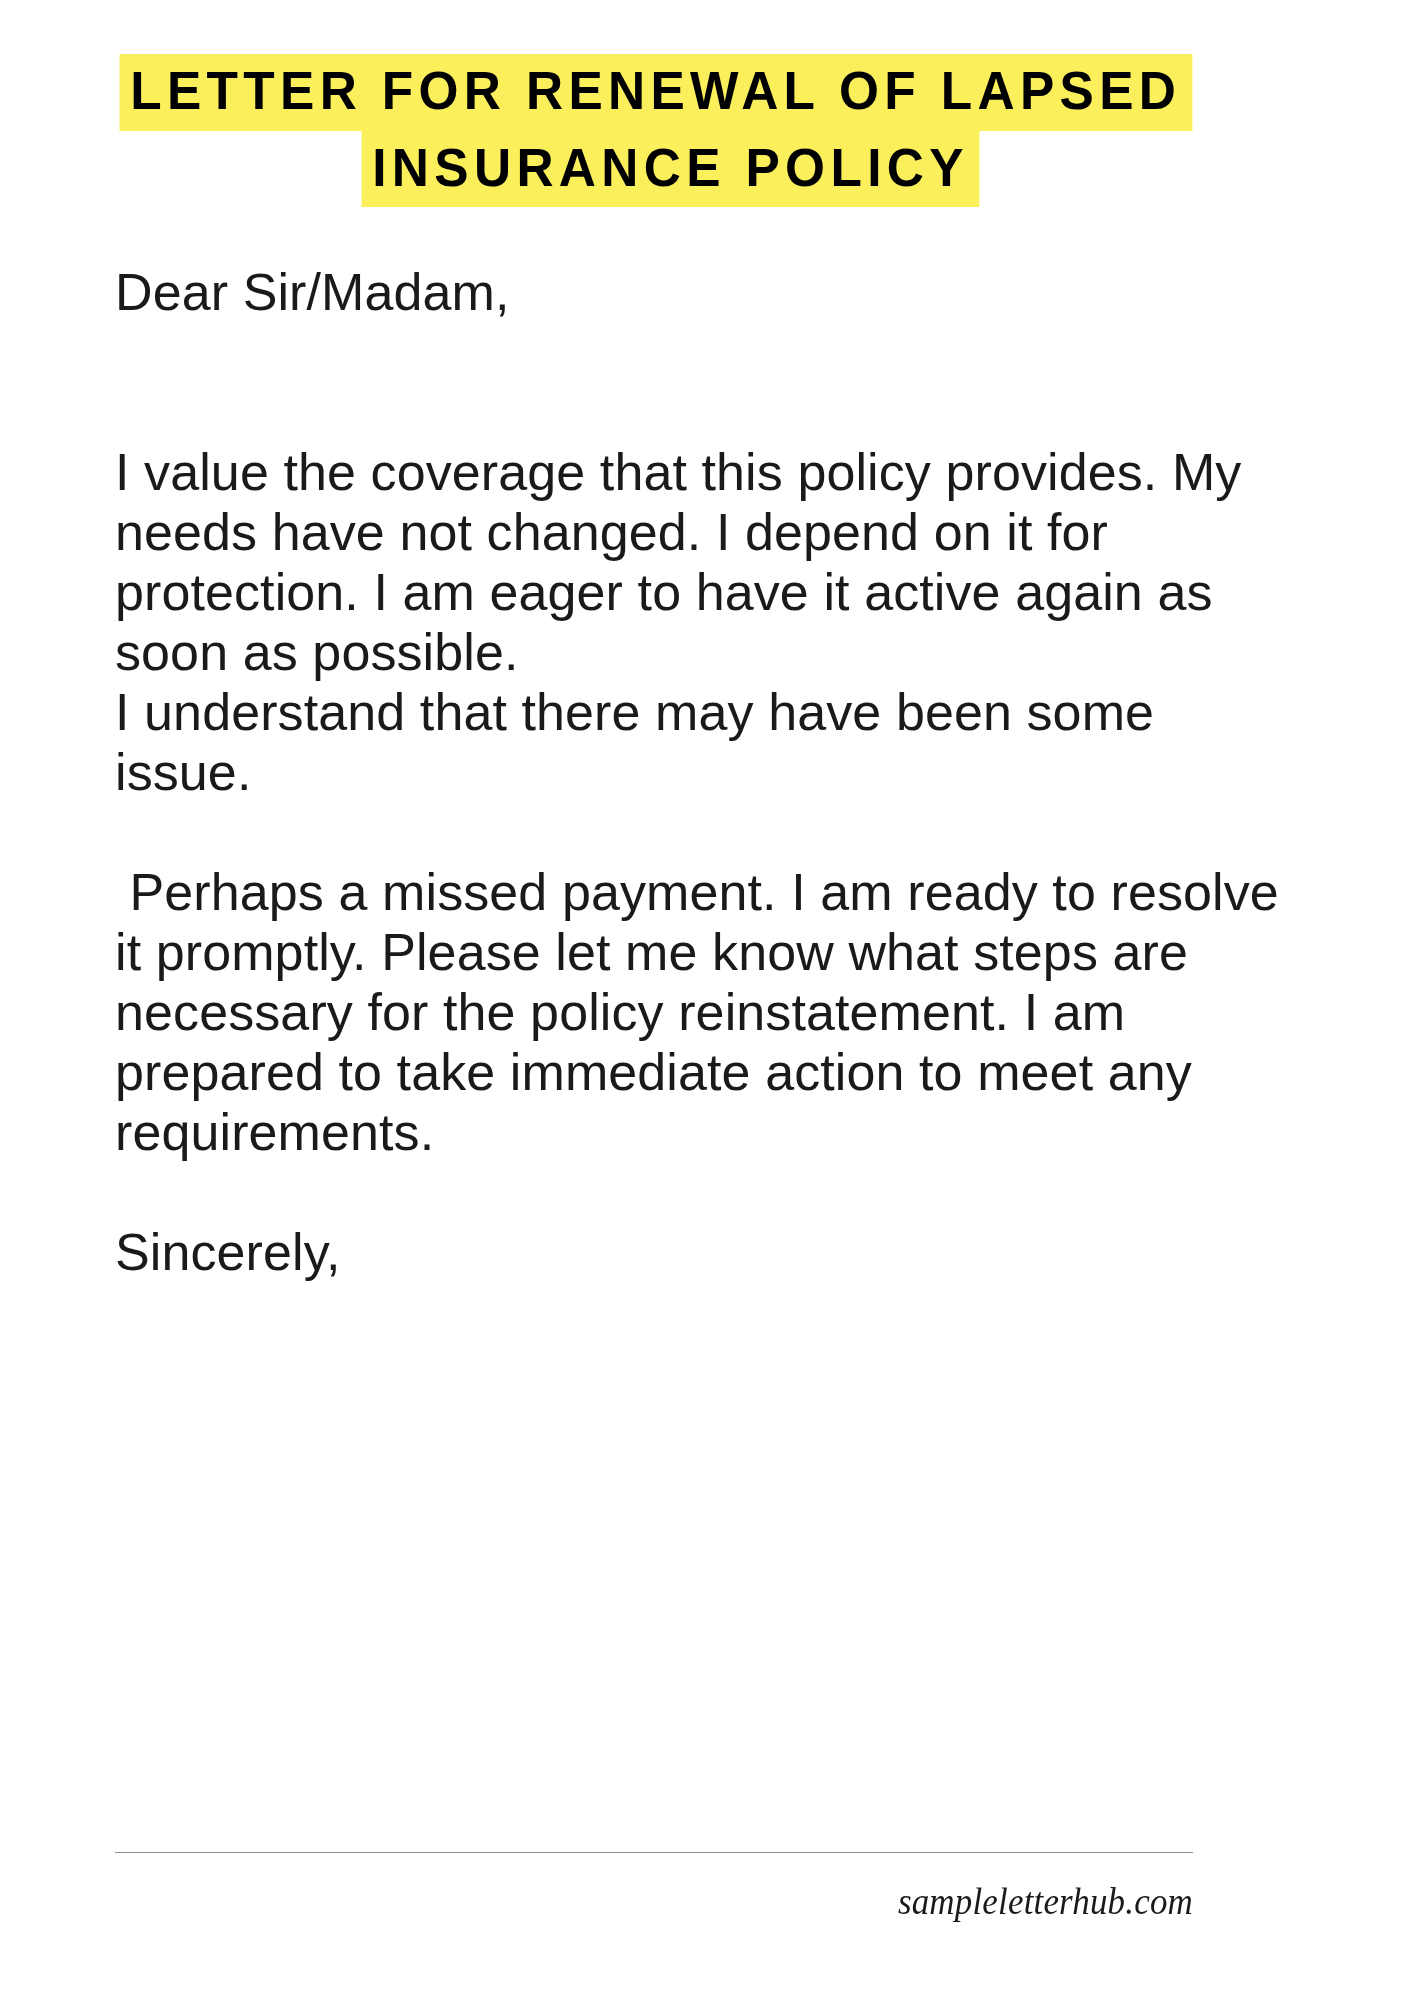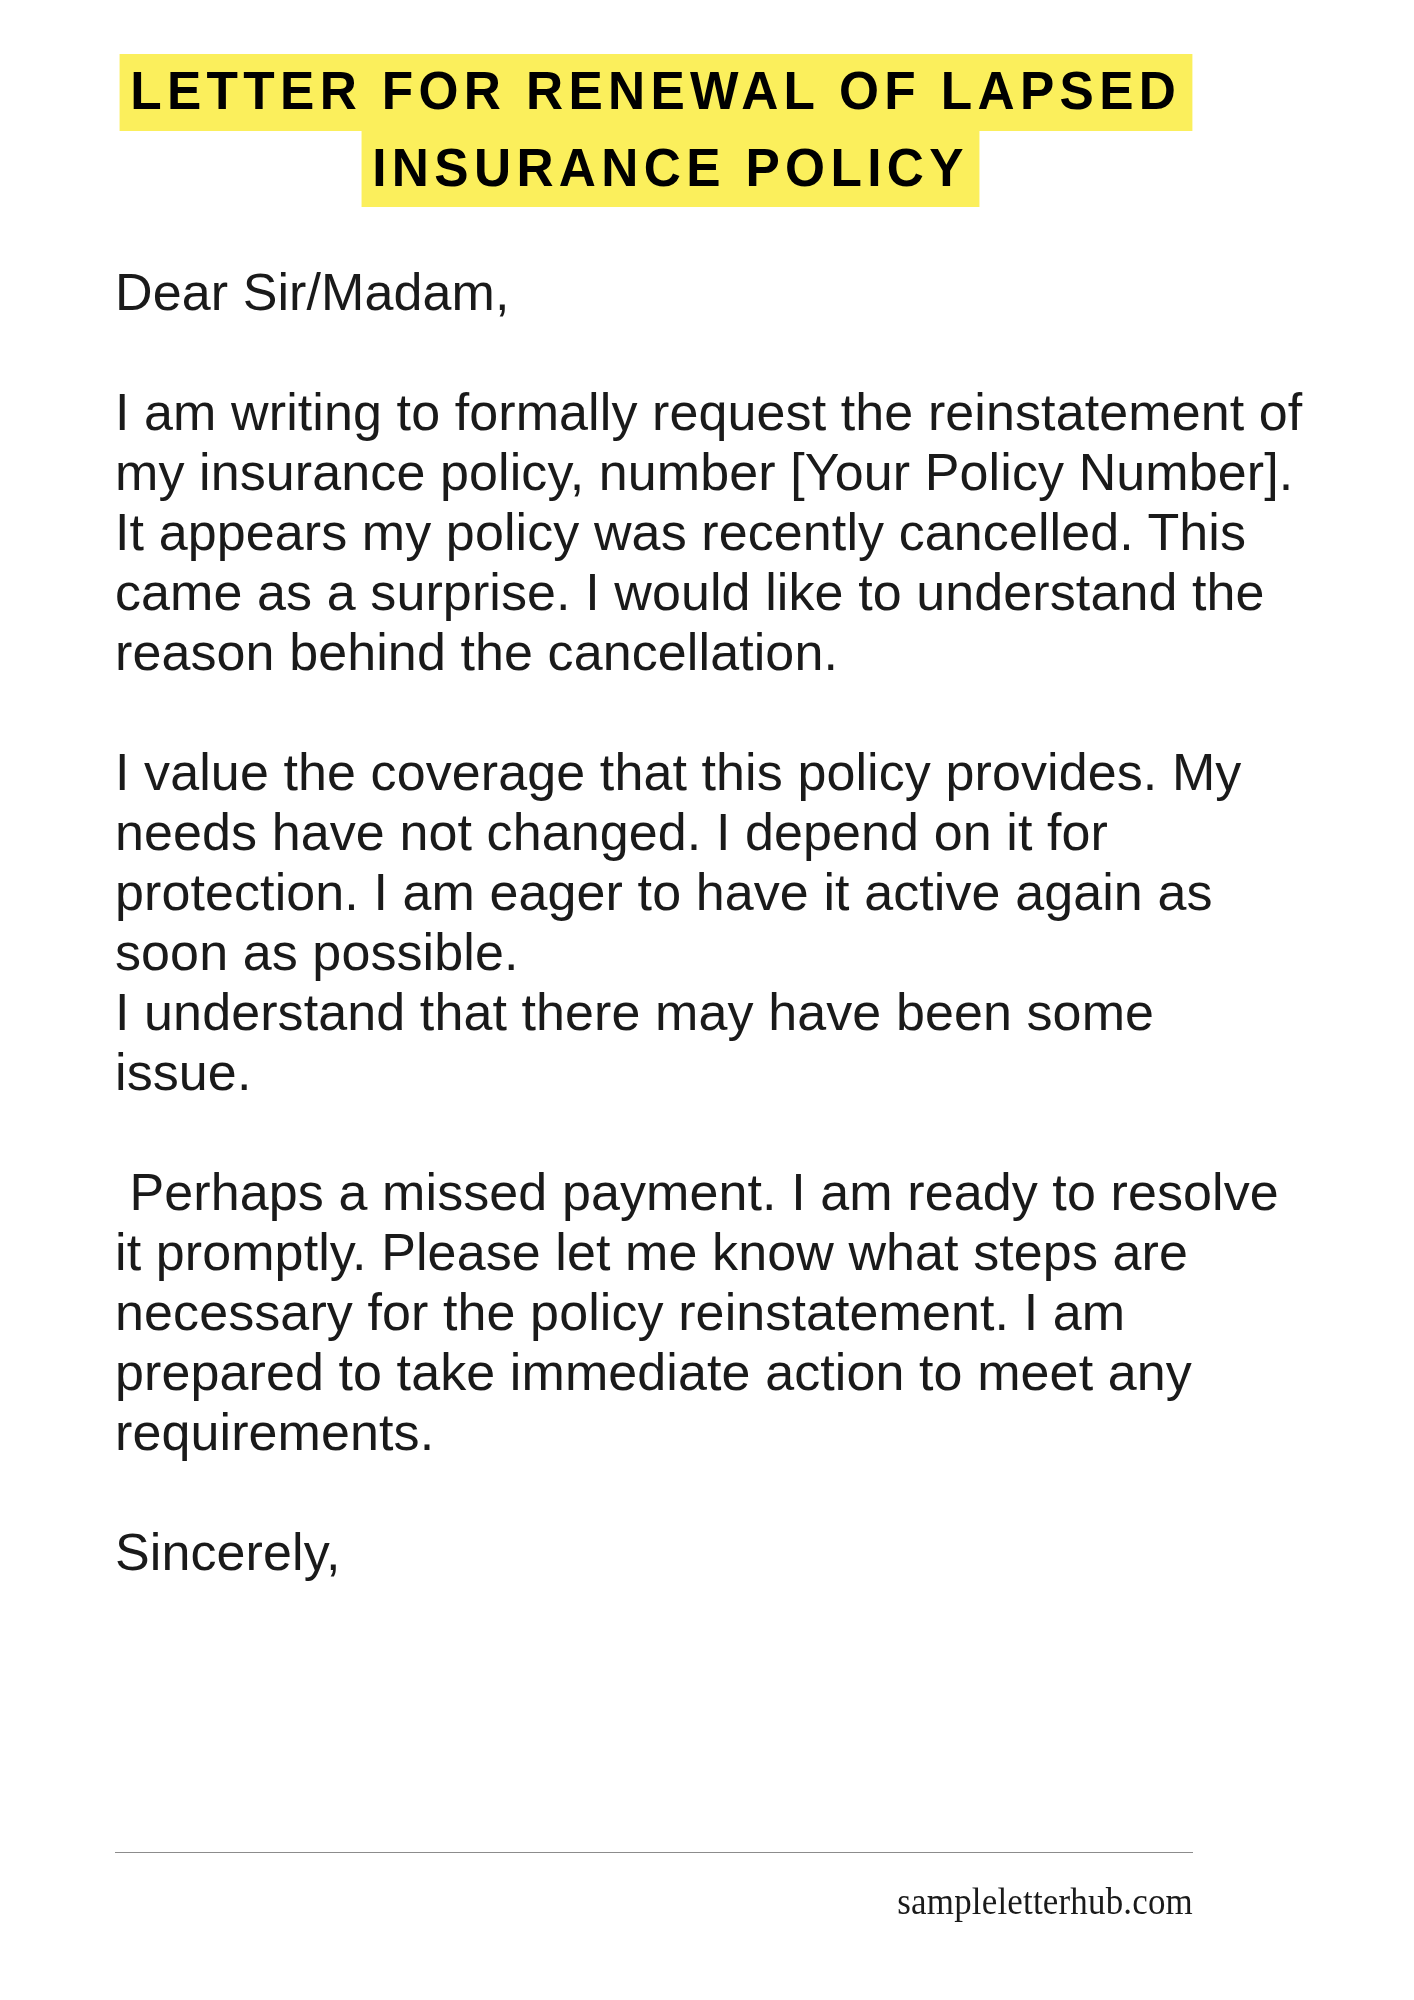"I am writing to formally" p.para { html: <p>I am writing to formally request the reinstatement of my insurance policy, number [Your Policy Number]. It appears my policy was recently cancelled. This came as a surprise. I would like to understand the reason behind the cancellation.</p> -> none }
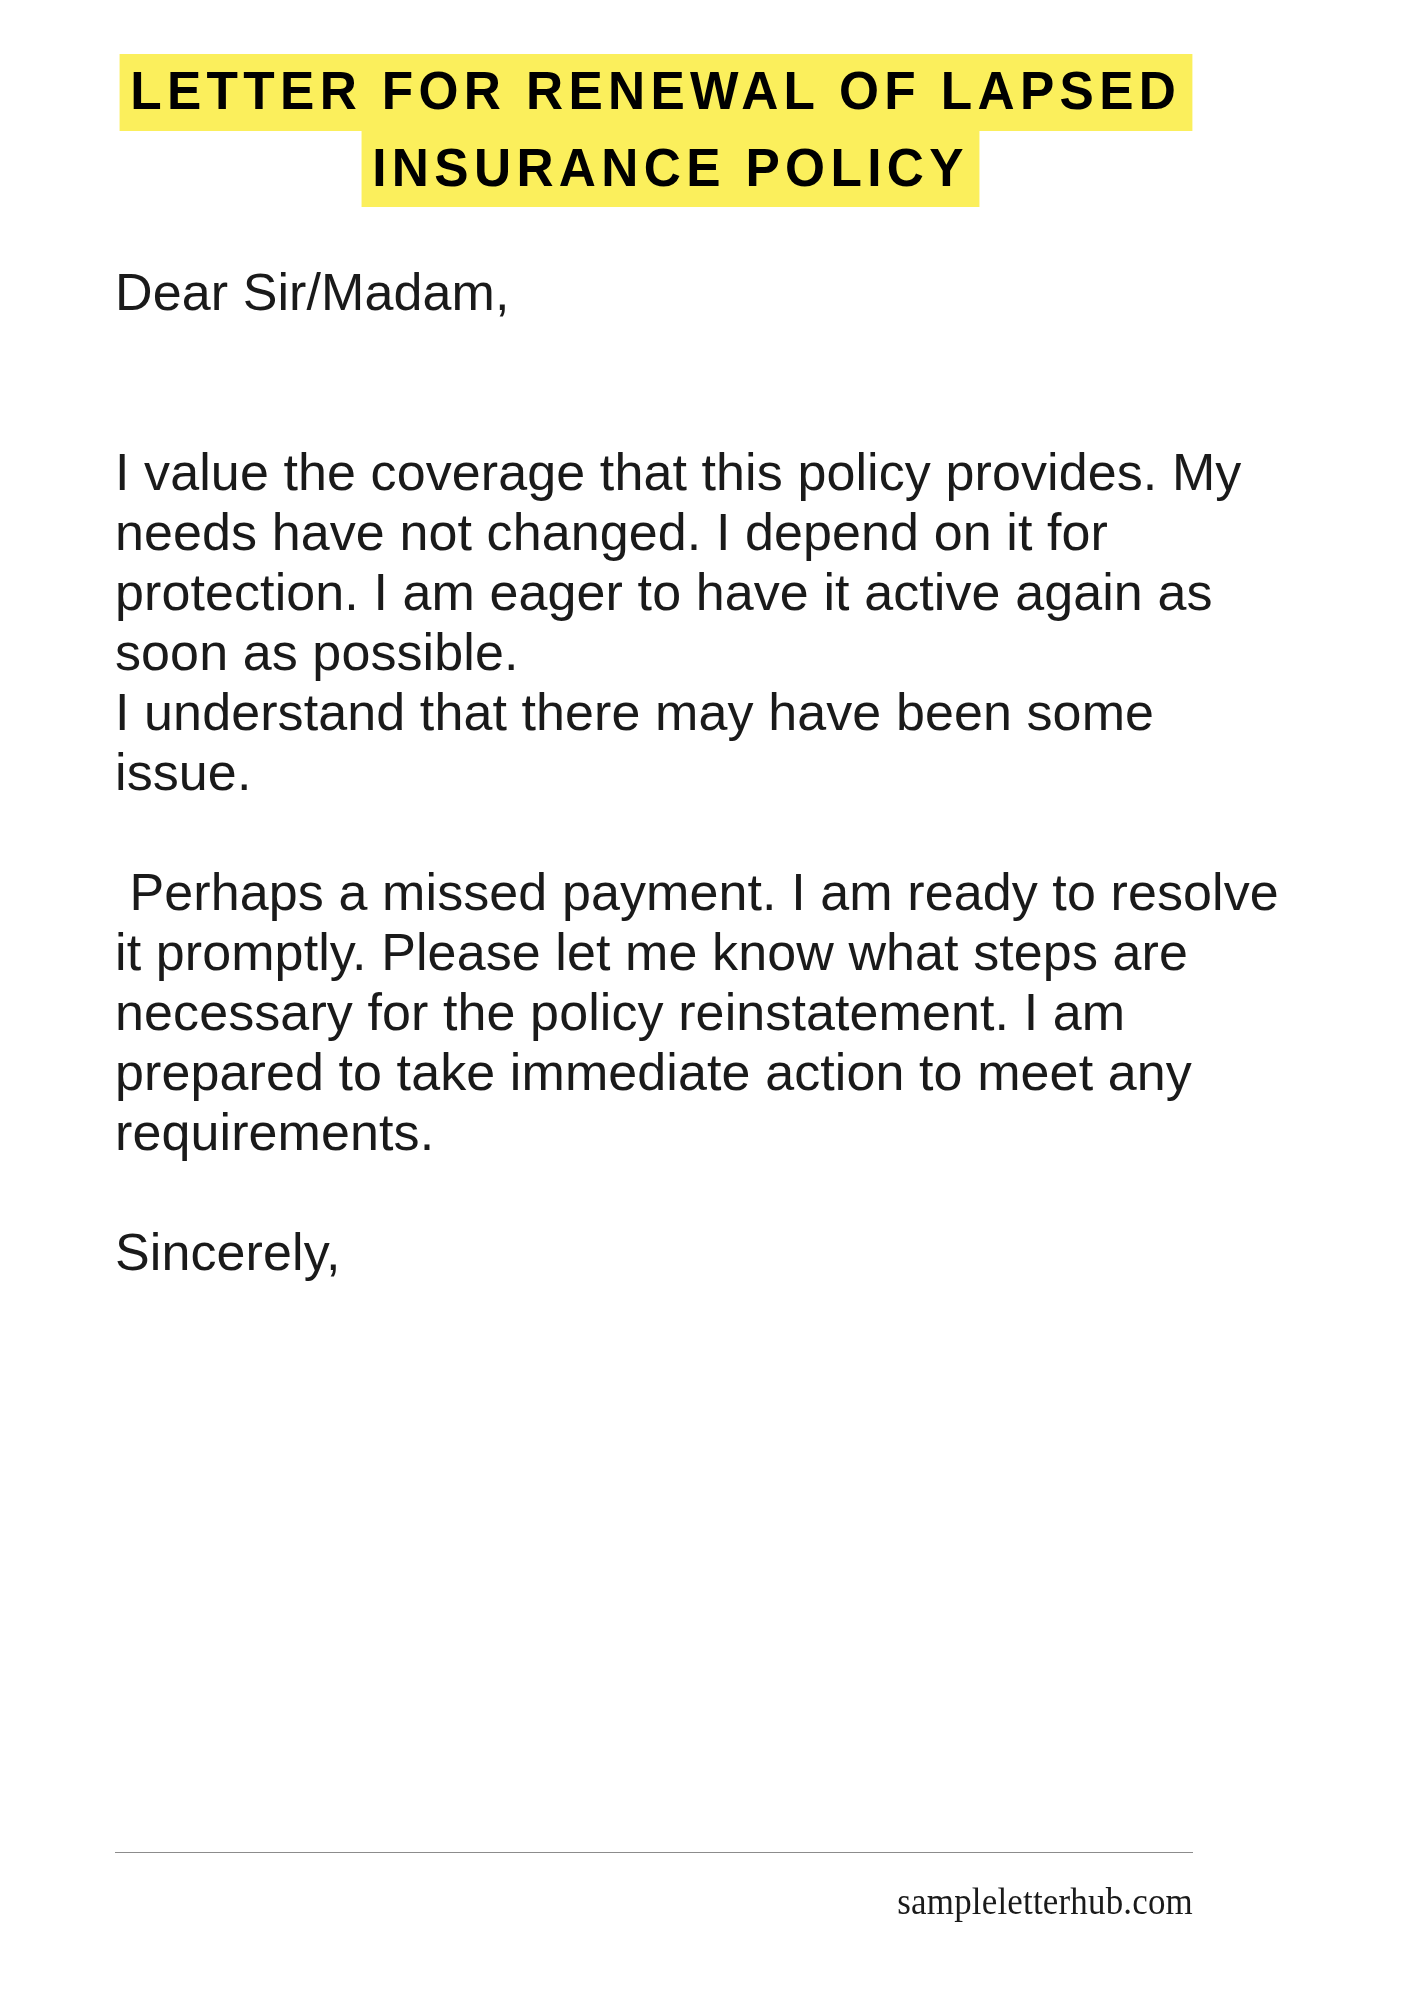"sampleletterhub.com" .footer { font-style: none -> italic }
